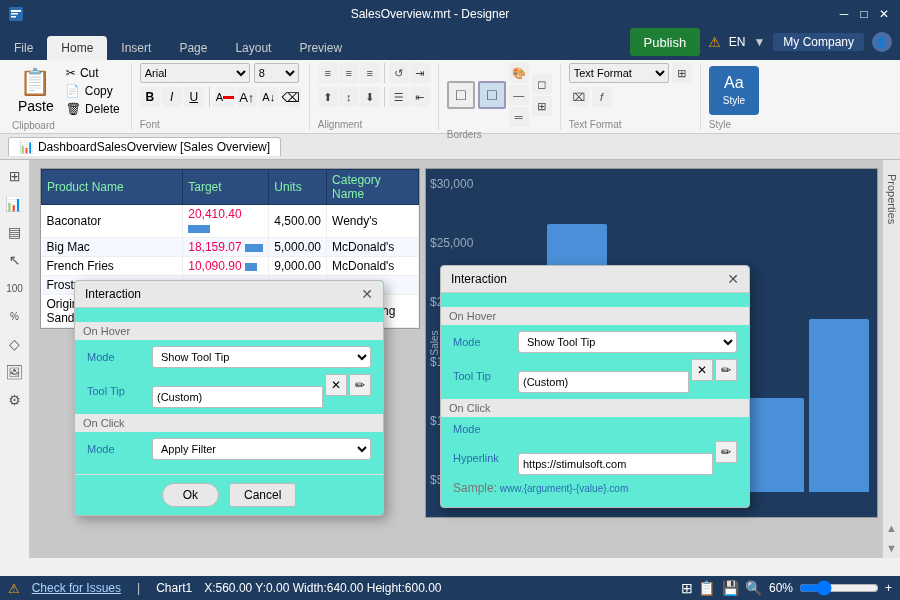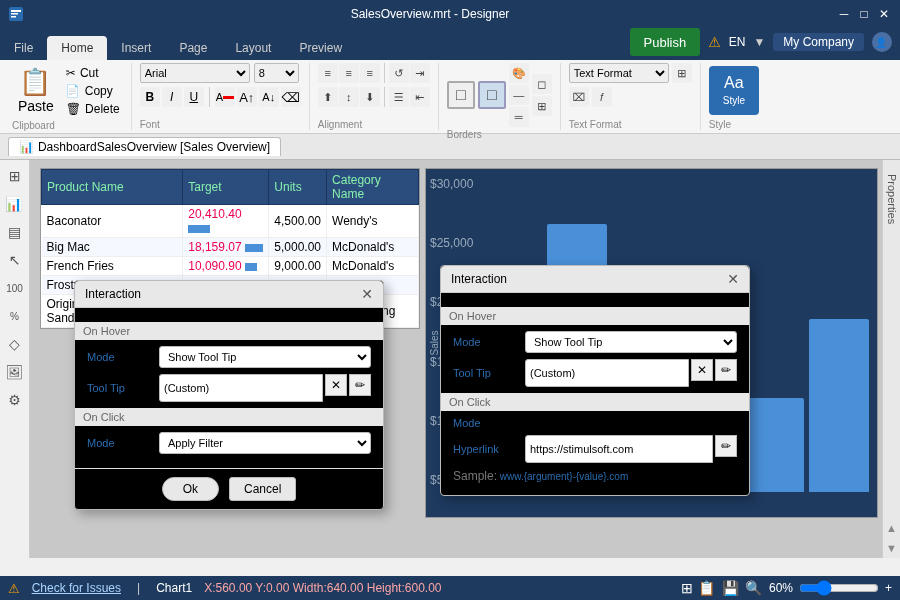"Interaction" .dialog { background: #000000 -> #5eead4 }
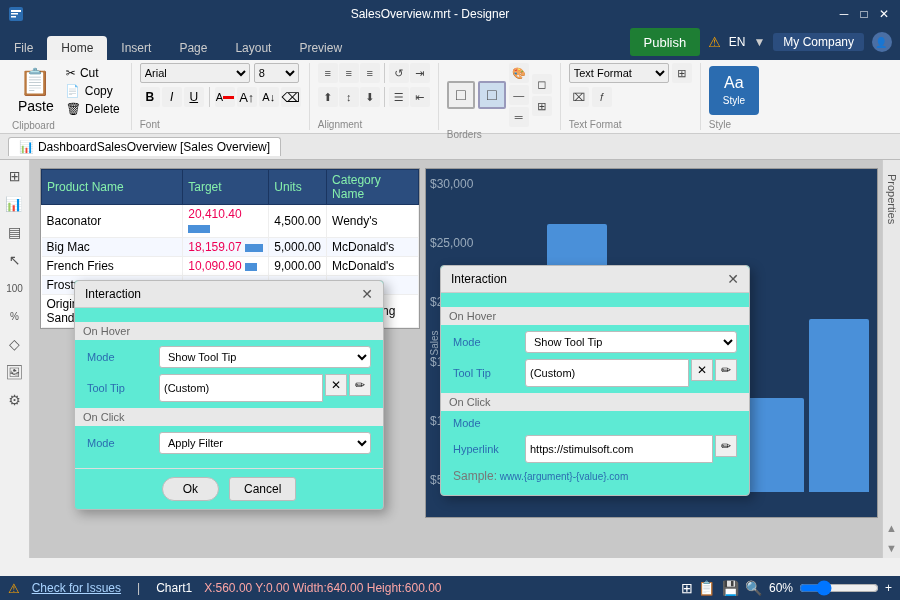"Mode" .field-row { gap: 7px -> 0 }
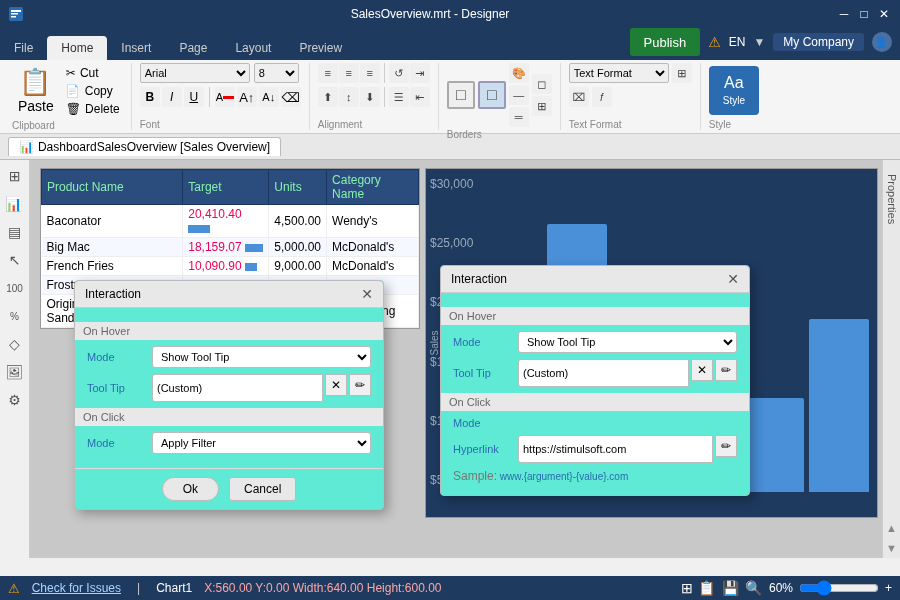"(Custom)" .field-input-with-btns input { height: 28px -> 22px; margin-top: none -> 12px }
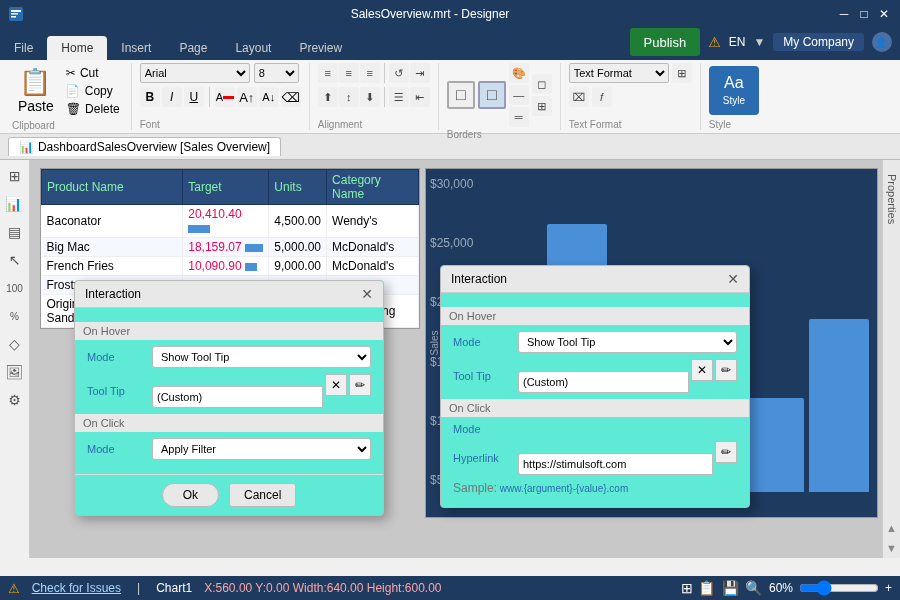"X:560.00 Y:0.00 Width:640.00" span { color: #fca5a5 -> #ffffff }
